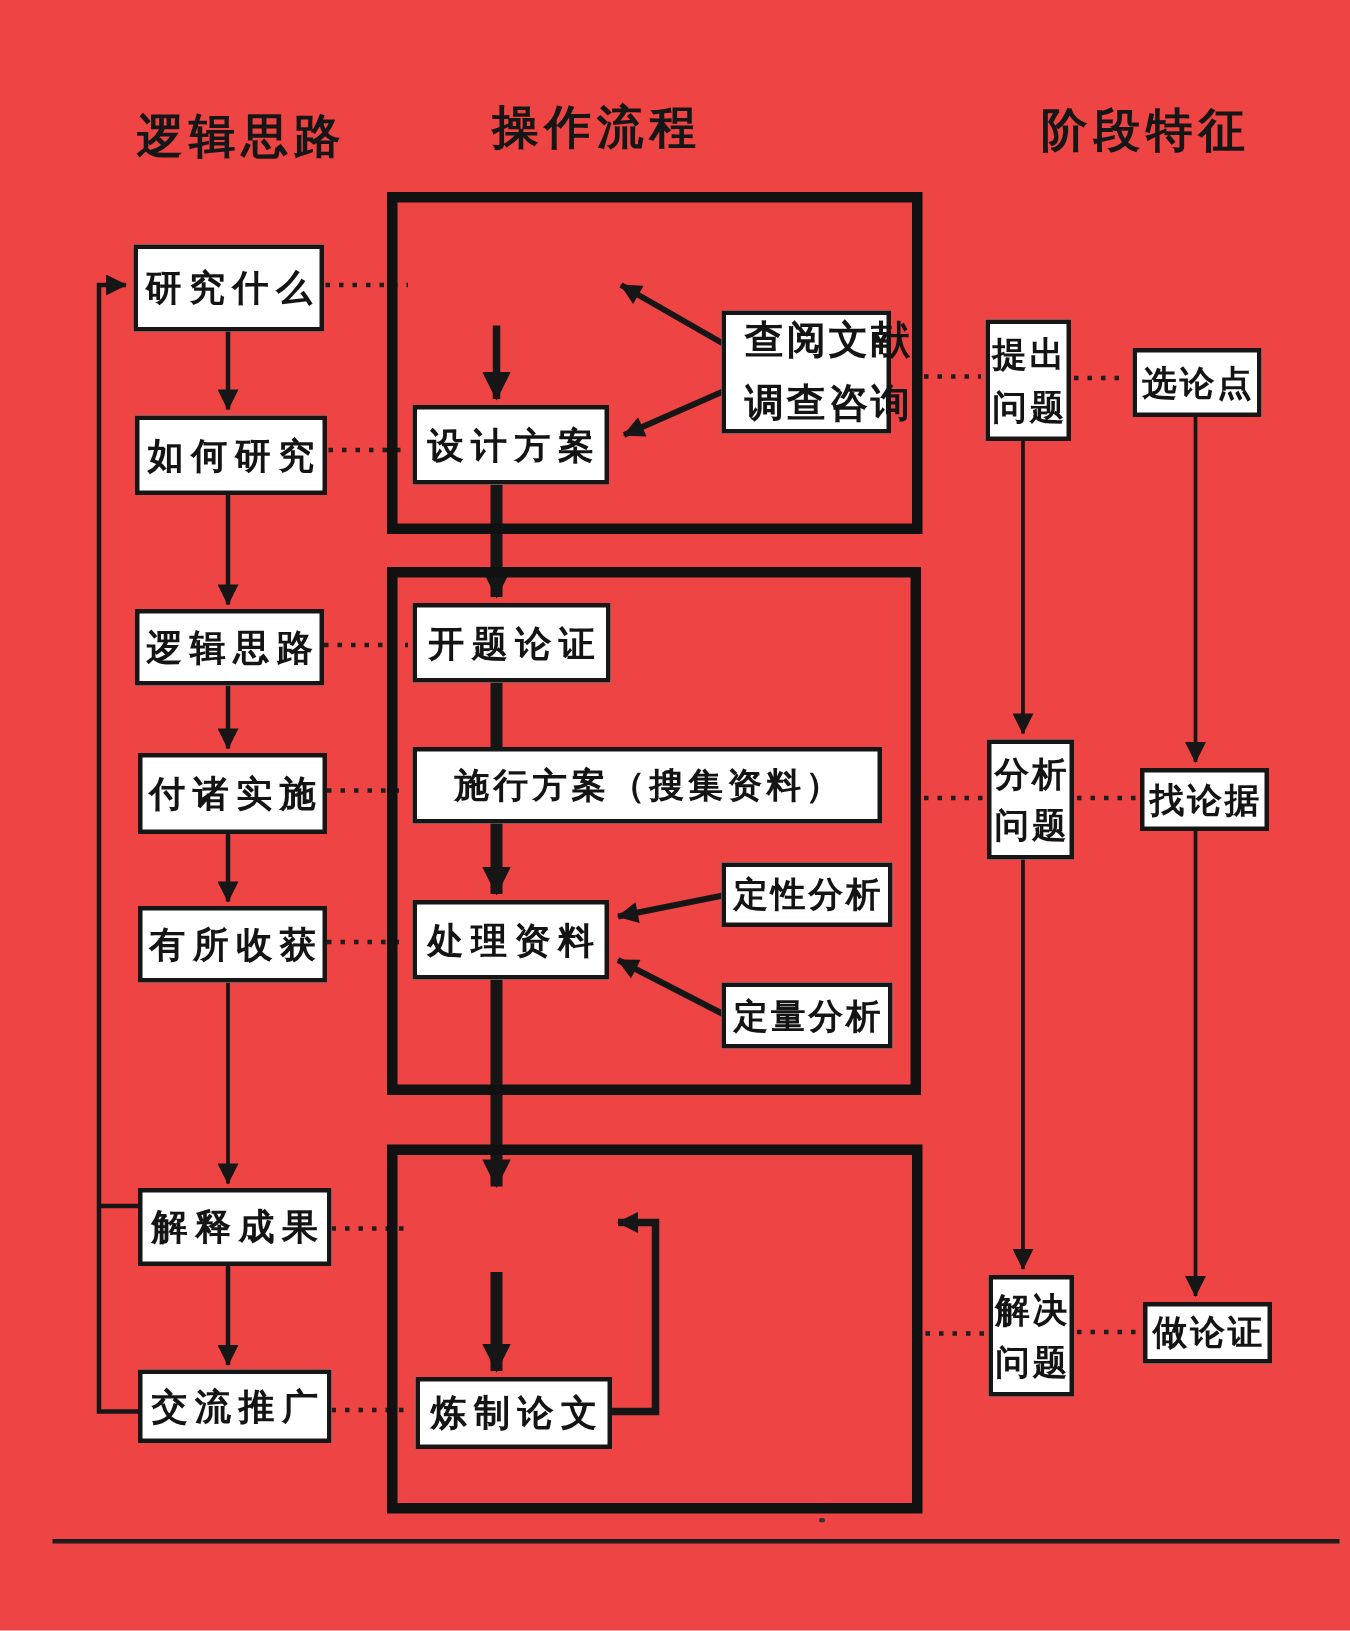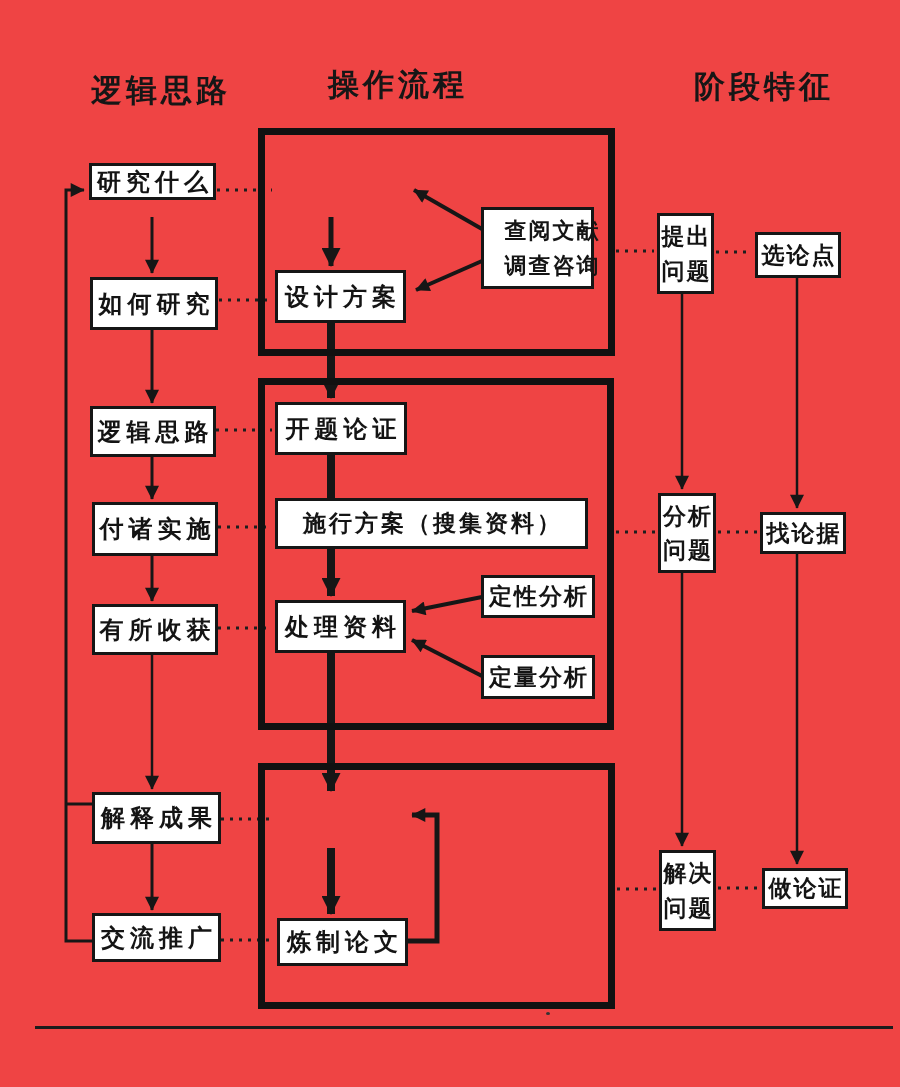"研究什么" div.box { height: 37px -> 58px }
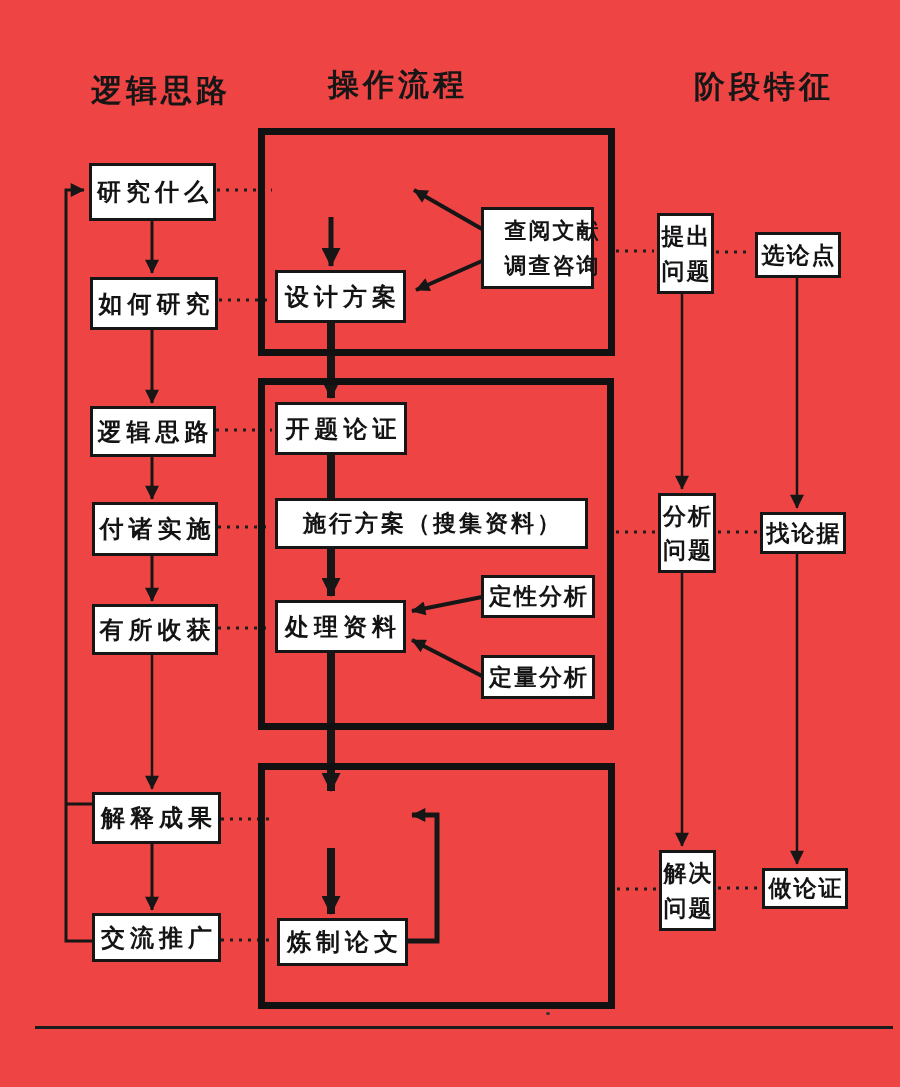"查阅文献" .box.lit { font-size: 22px -> 26px }
